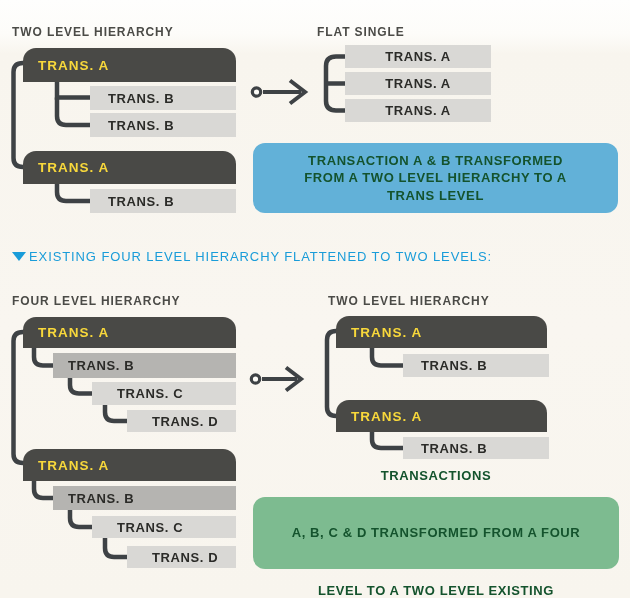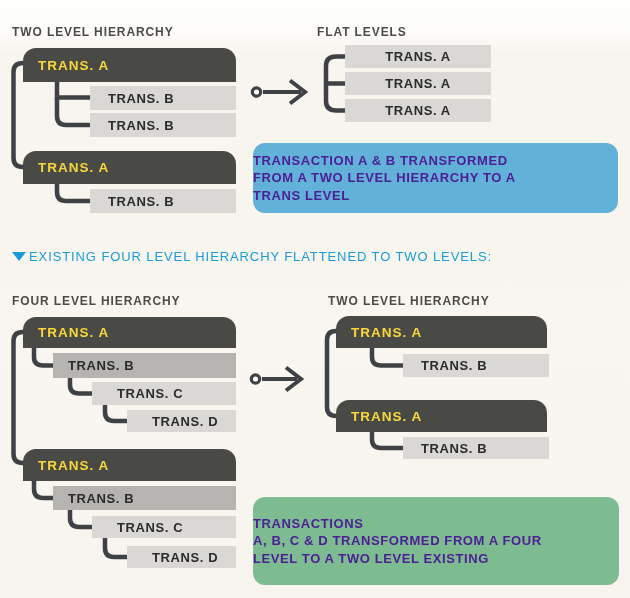"FLAT LEVELS" div.panel-title { text: LEVELS -> SINGLE }
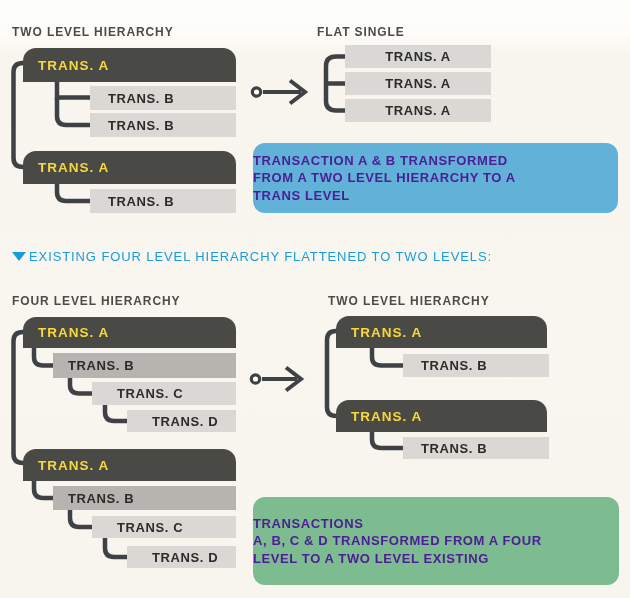"TRANSACTION A & B TRANSFORMED" .callout { color: #4c1d95 -> #14532d; text-align: none -> center }
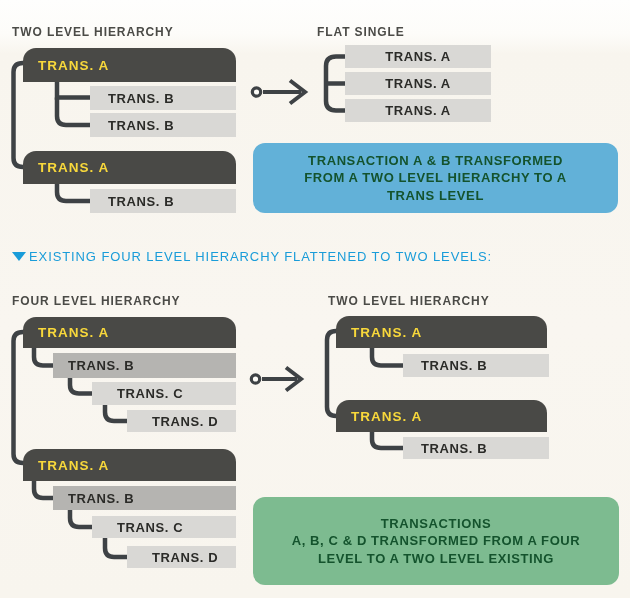"TRANSACTIONS" div.callout { gap: none -> 40px; height: 88px -> 72px }
